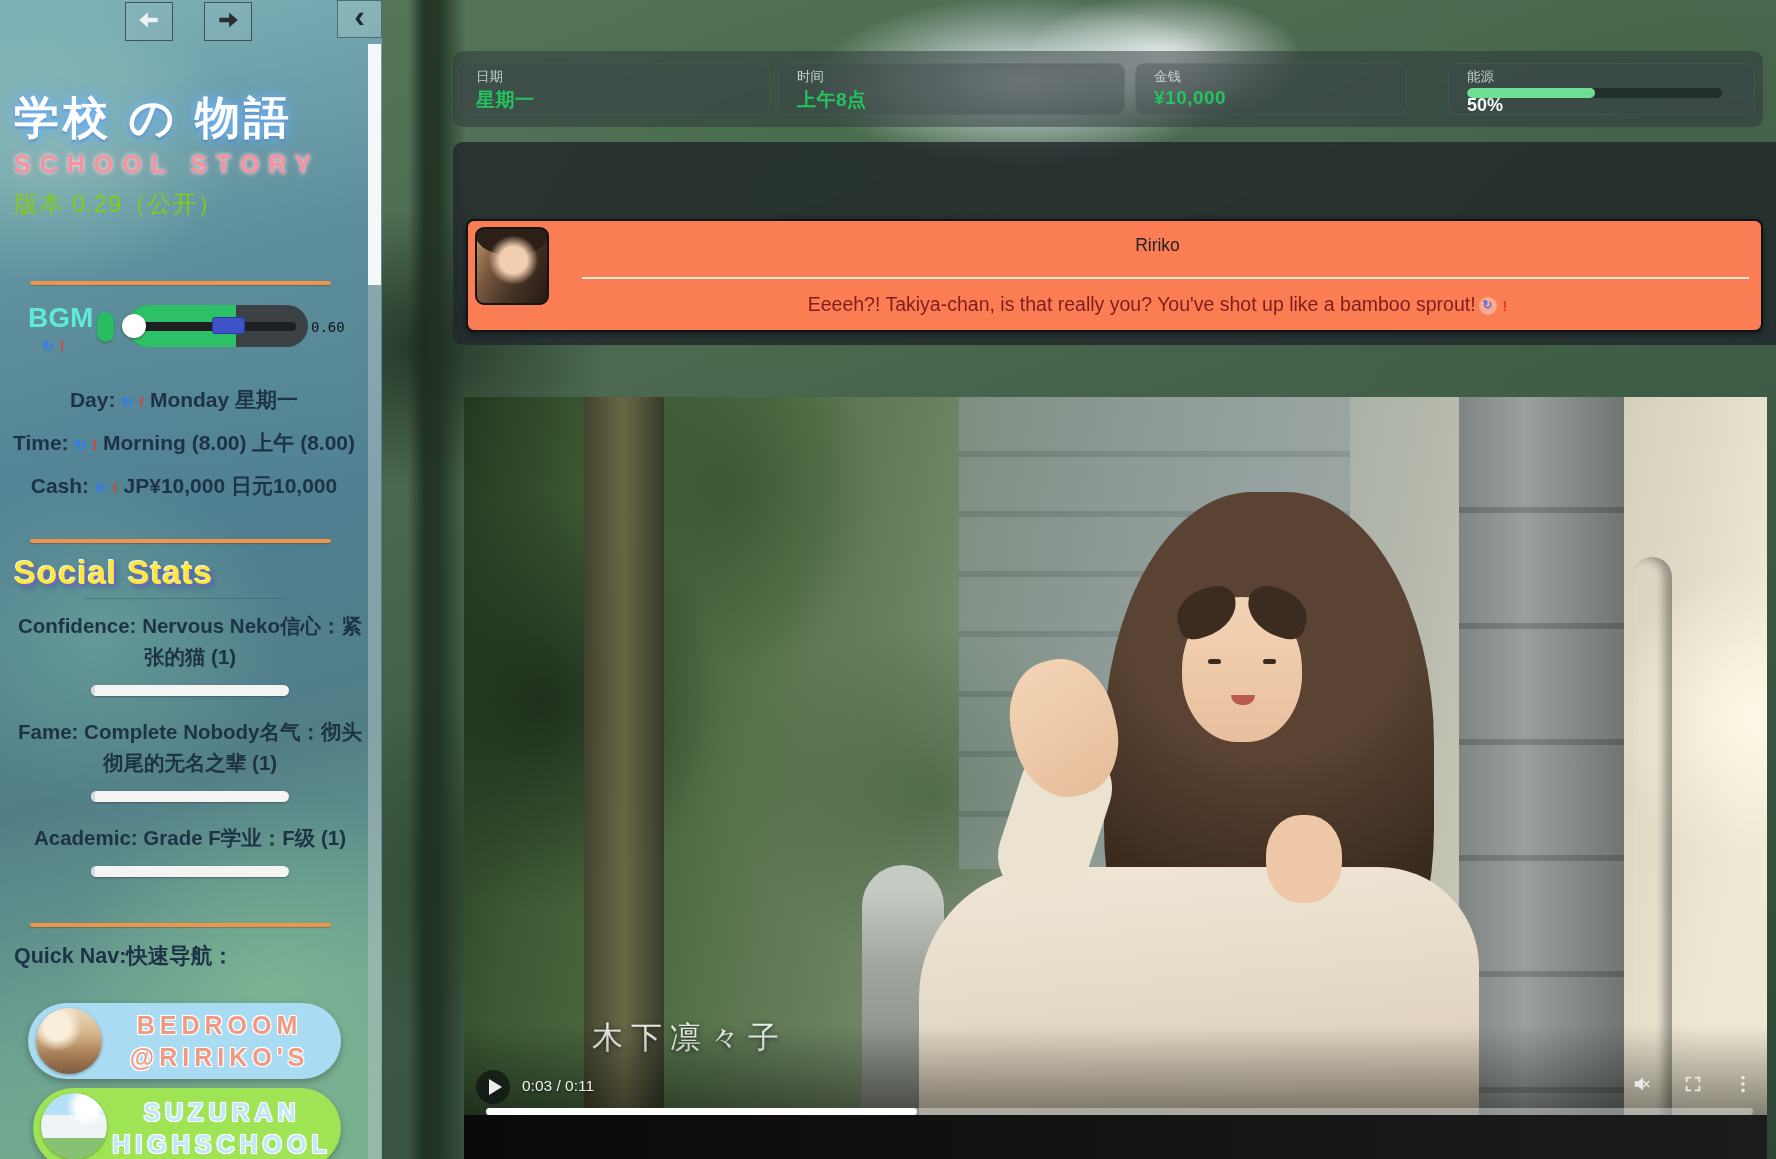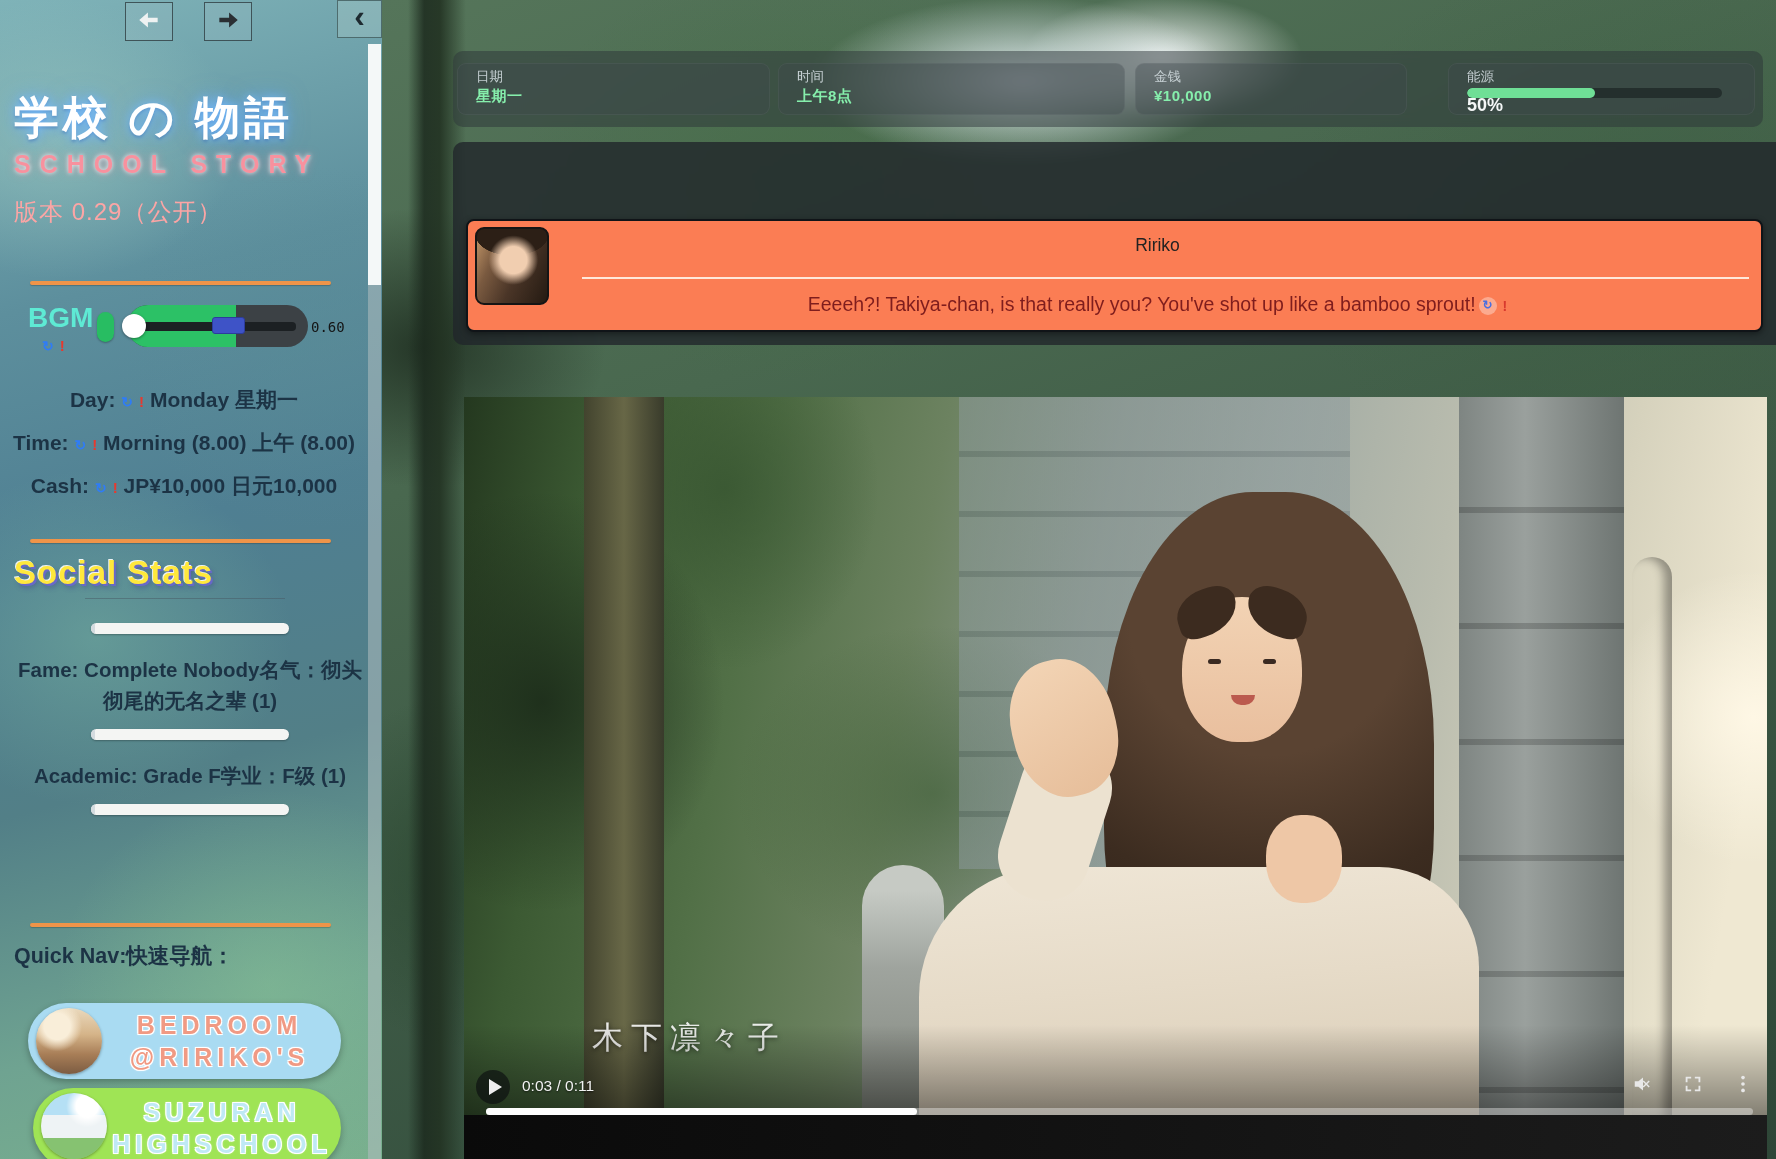"星期一" .hud-value { color: #86efac -> #22c55e; font-size: 15px -> 19px }
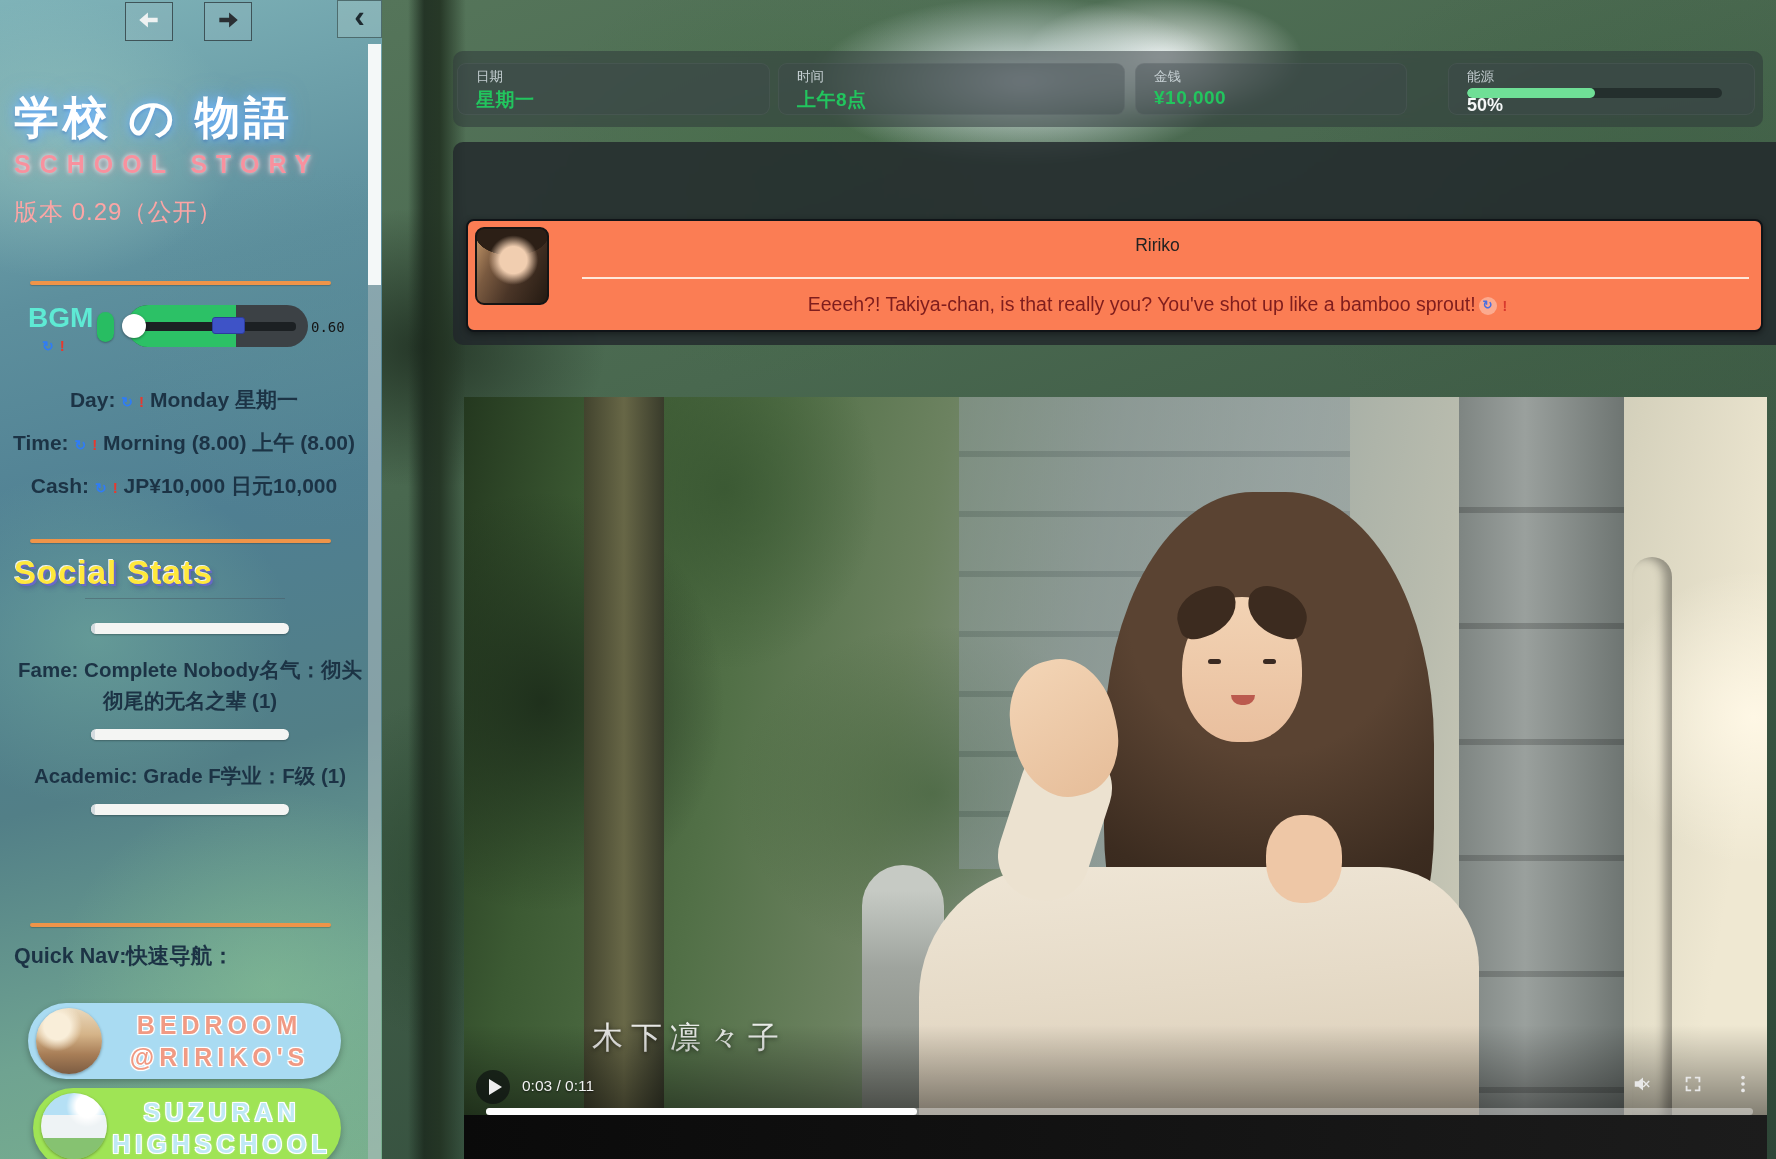"版本 0.29（公开）" #version { color: #fca5a5 -> #84cc16; top: 196px -> 188px }
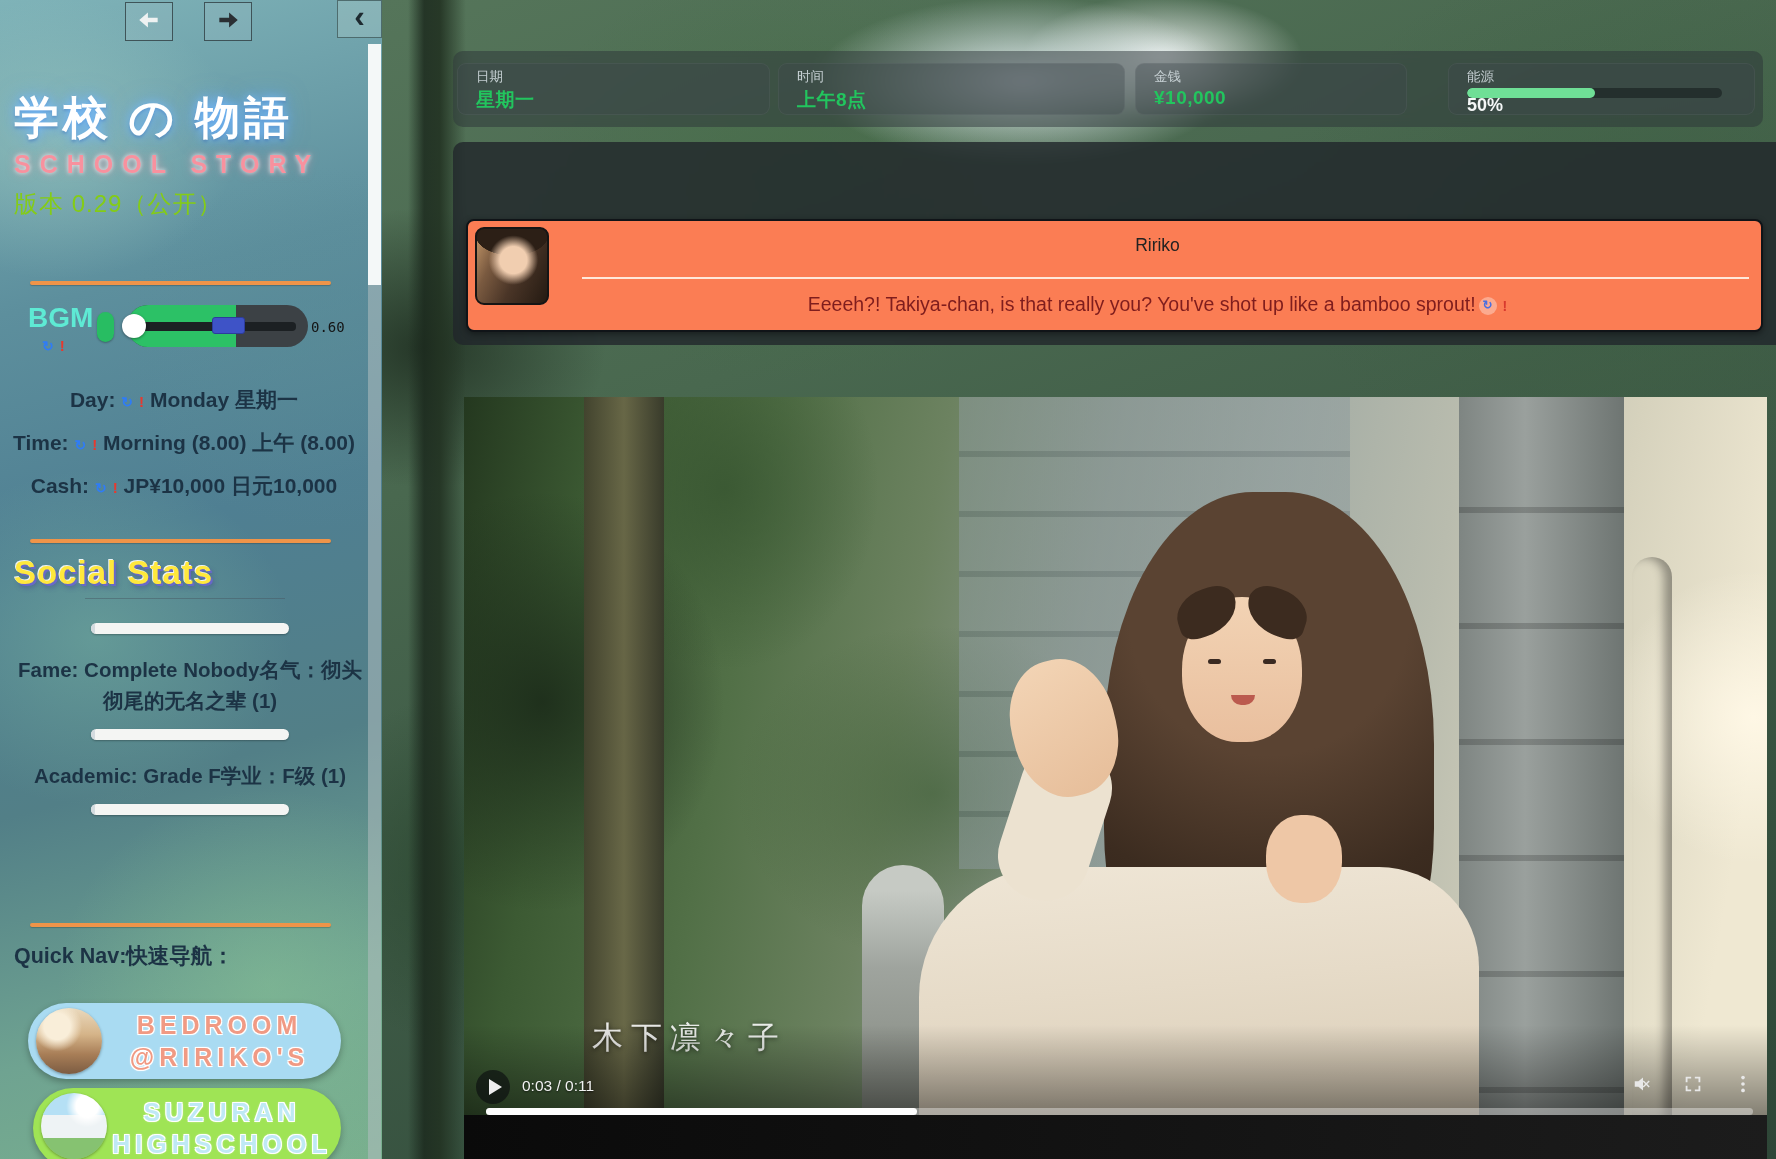"Confidence: Nervous Neko信心：紧张的猫 (1)" div.soc-text { html: none -> <div>Confidence: Nervous Neko信心：紧张的猫 (1)</div> }
